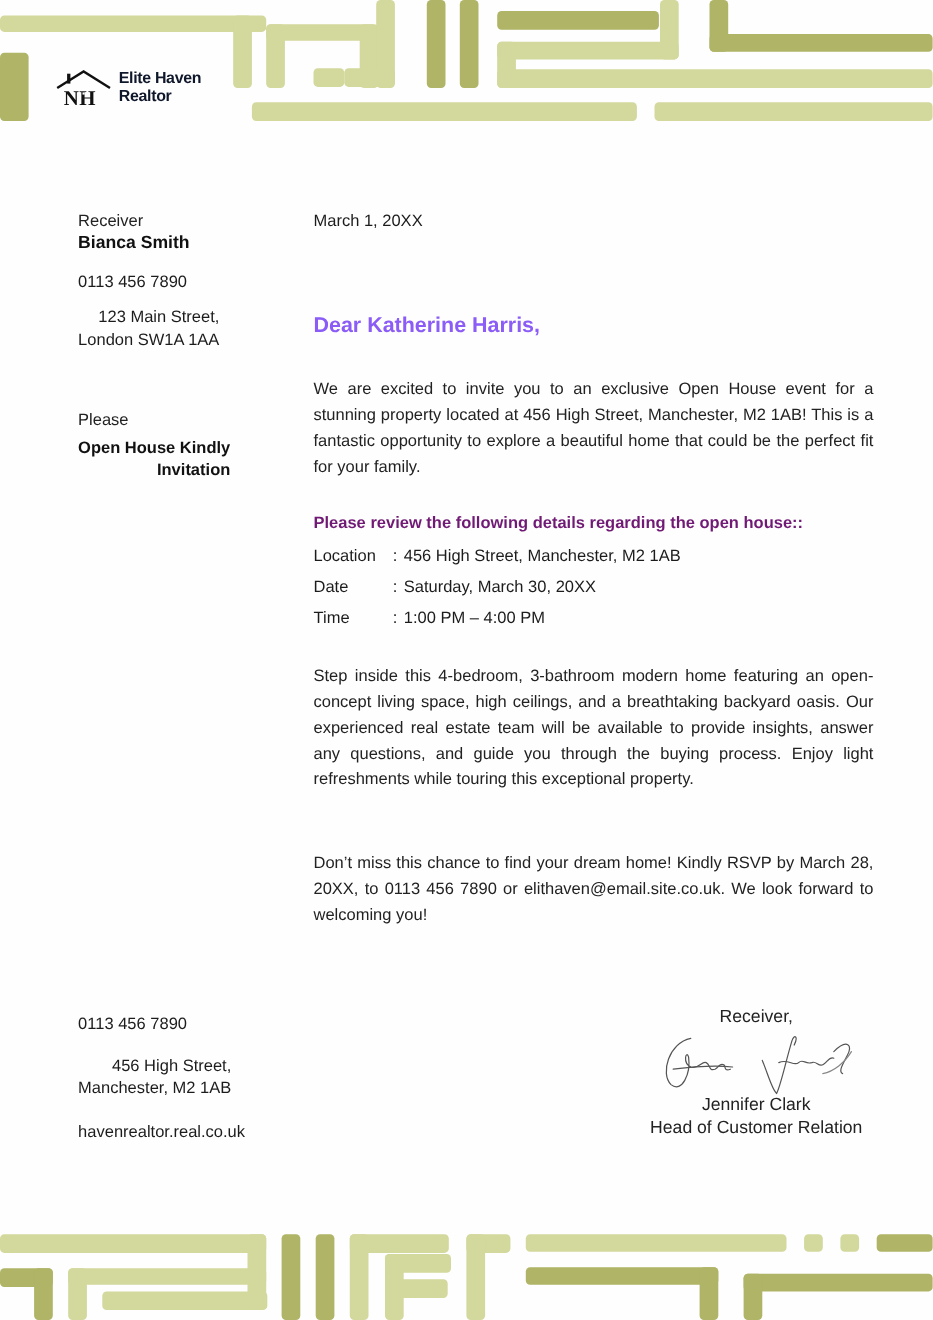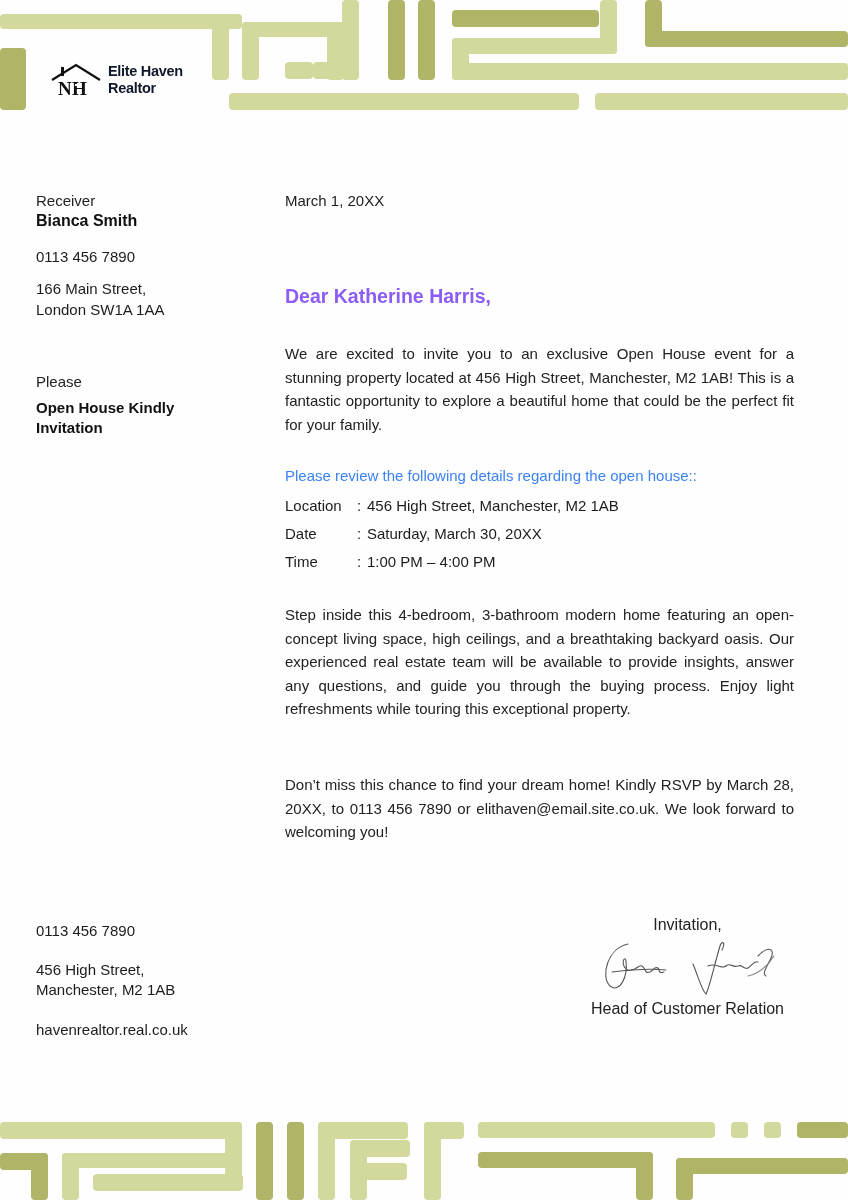"Receiver" .left { left: 36px -> 71px; text-align: none -> right }
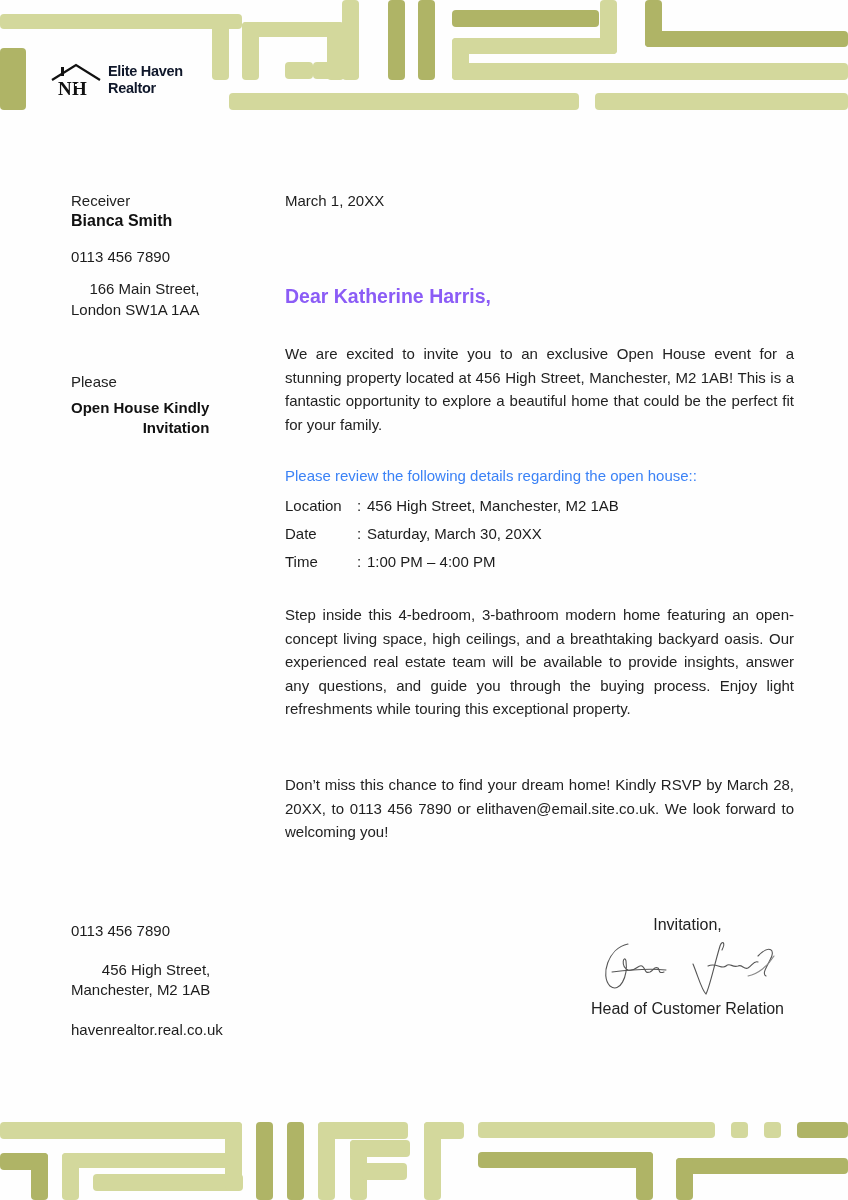"166 Main Street," div { text: 166 -> 123 }
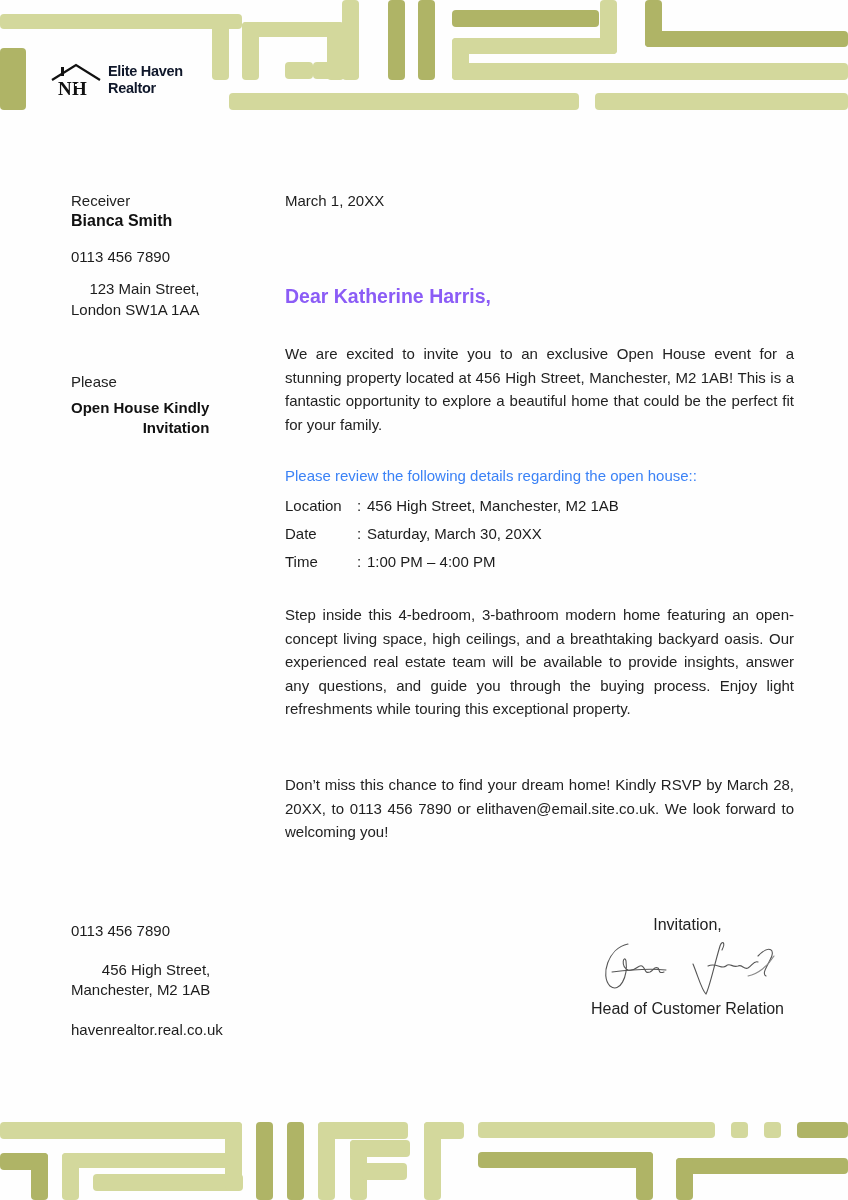"Please review the following details" .details-h { color: #3b82f6 -> #701a75; font-weight: normal -> bold }
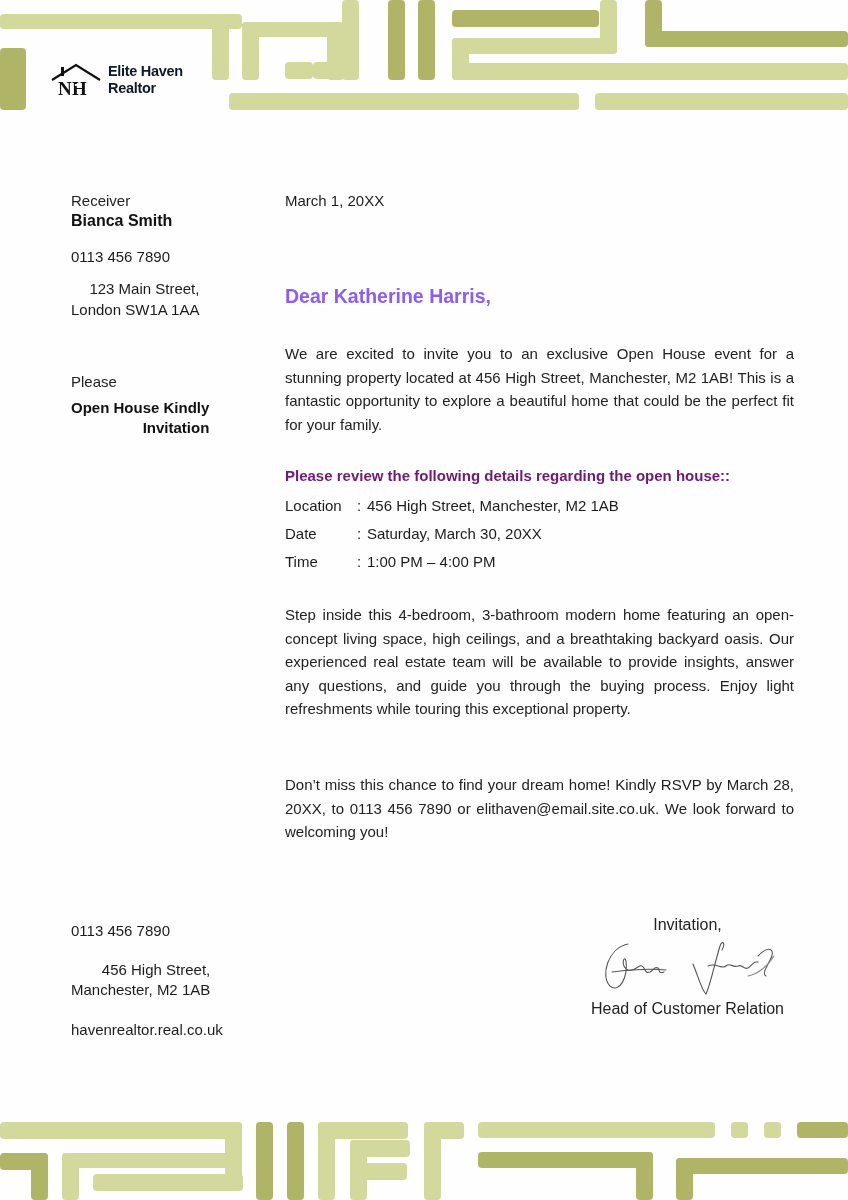"Invitation," span.sincerely { text: Invitation -> Receiver }
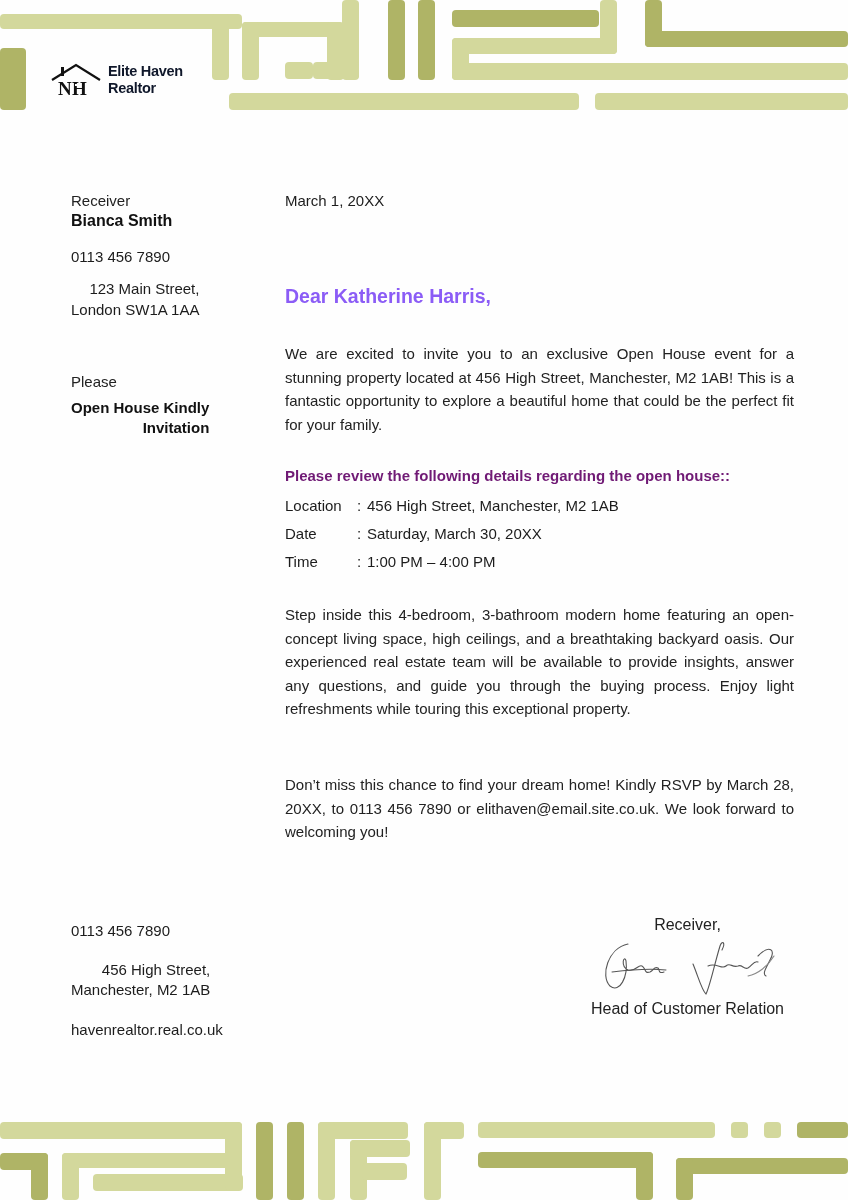"Jennifer Clark" span.signer { html: none -> <span>Jennifer Clark</span> }
